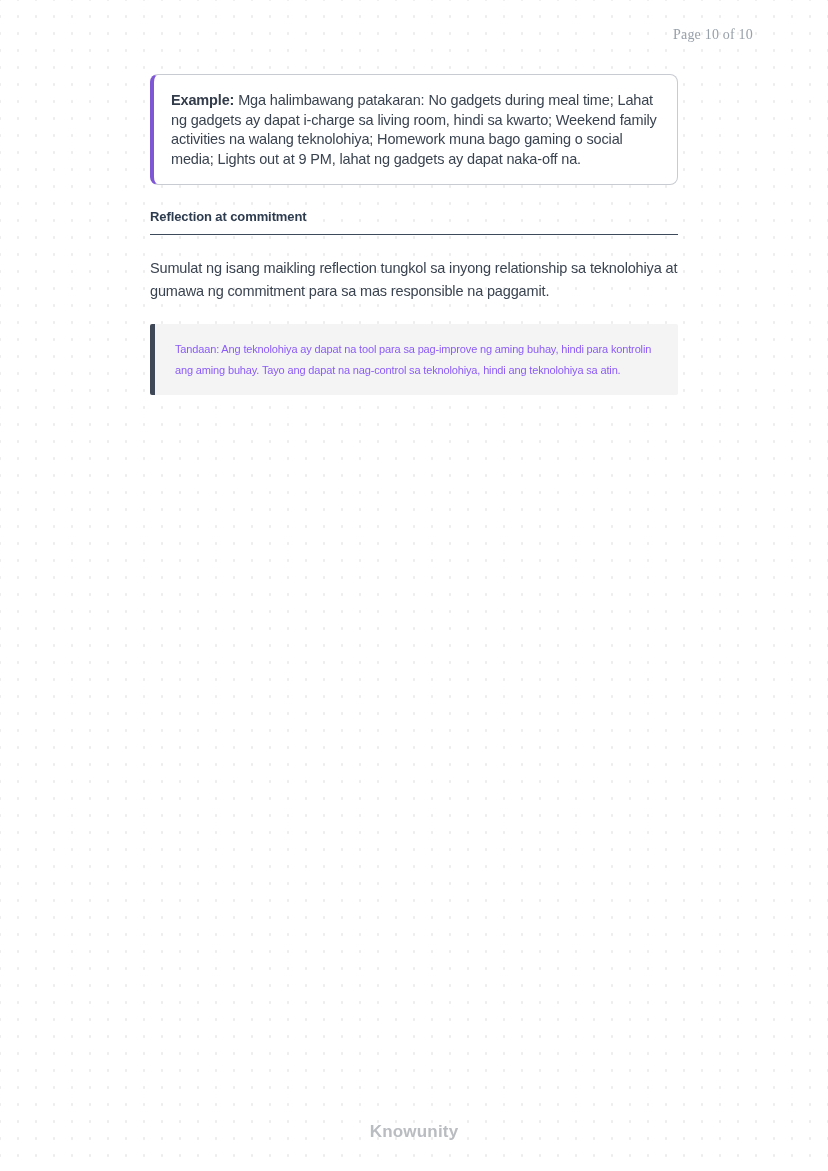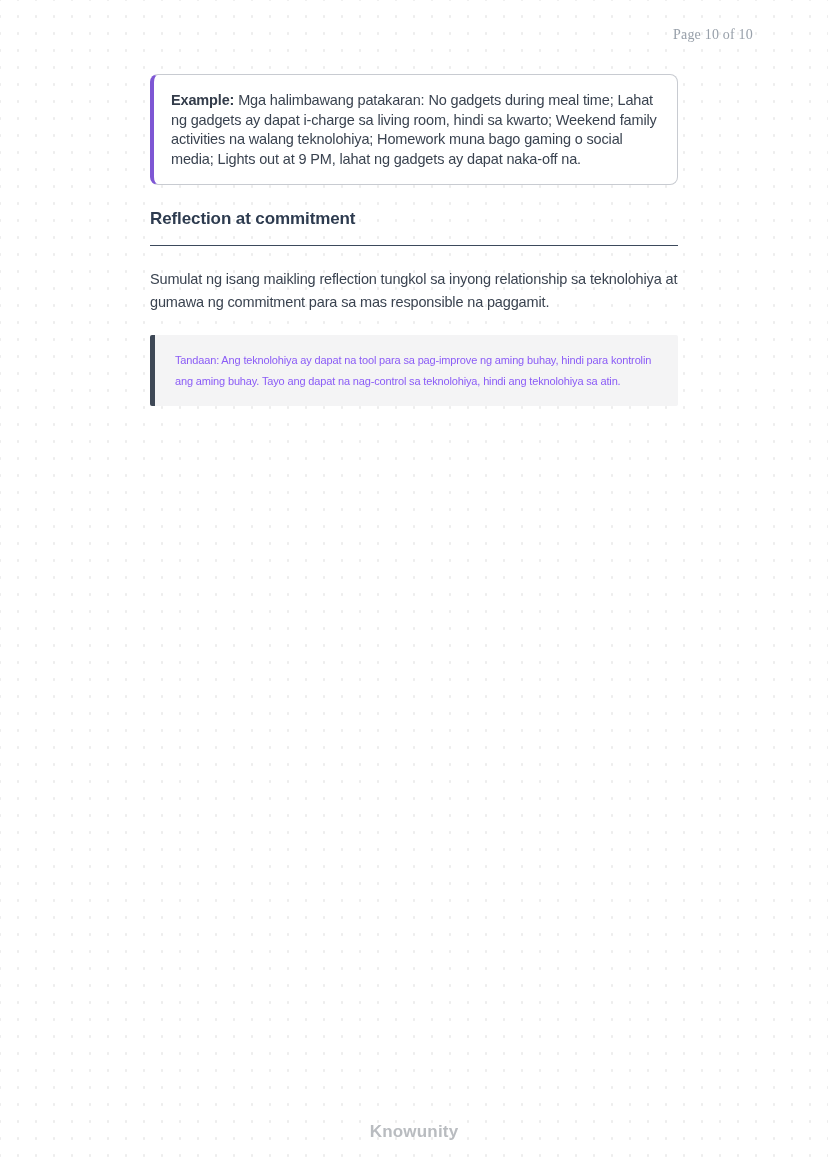"Reflection at commitment" .section-heading { font-size: 17px -> 13px; padding-bottom: 16px -> 10px }
